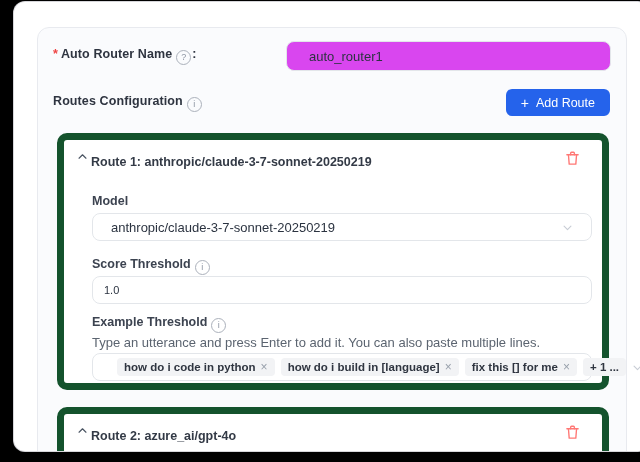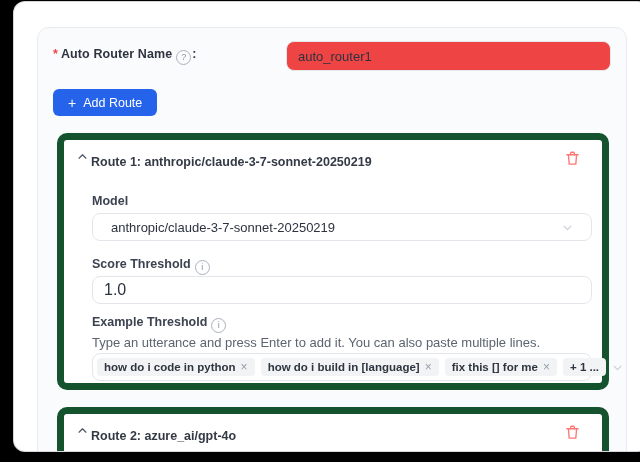"auto_router1" .text-input { background: #ef4444 -> #d946ef; padding: 0 11px -> 0 22px }
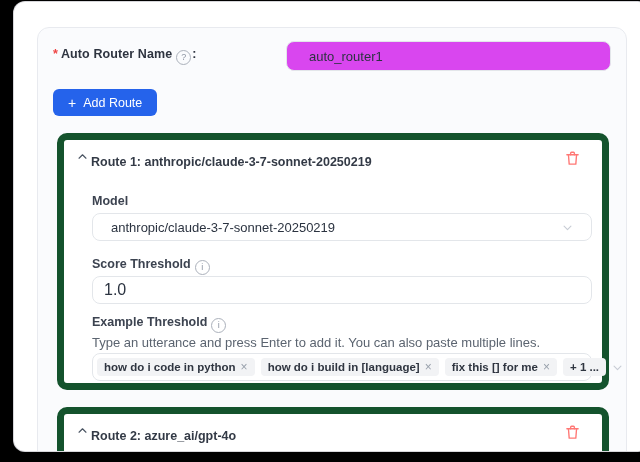"Routes Configuration i" div.lbl-strong { html: none -> <div> <span>Routes Configuration</span><span>i</span> </div> }
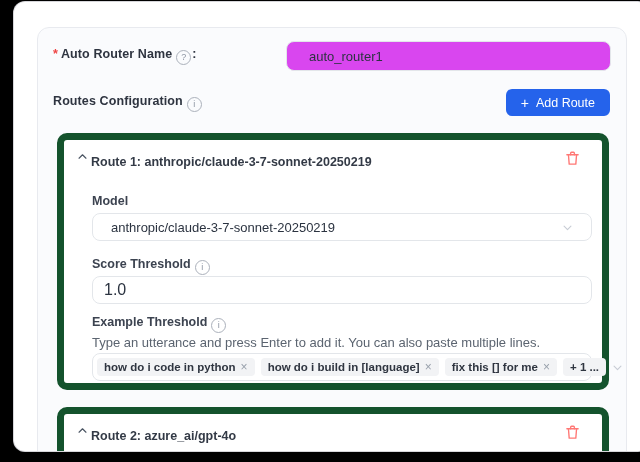"1.0" .score-box input { font-size: 16px -> 11px }
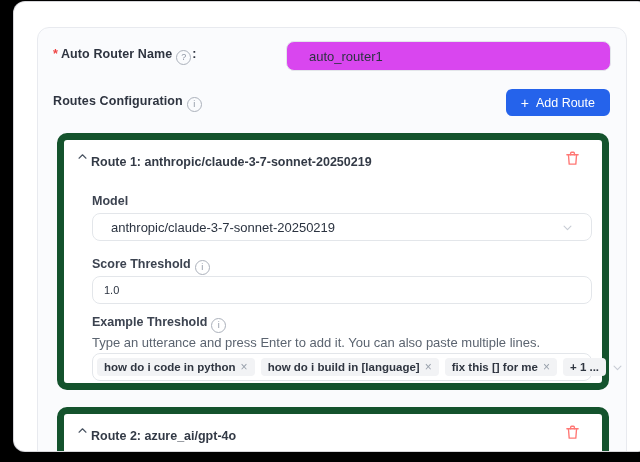"how do i code in" .tagrow { padding: 0 4px -> 0 24px }
